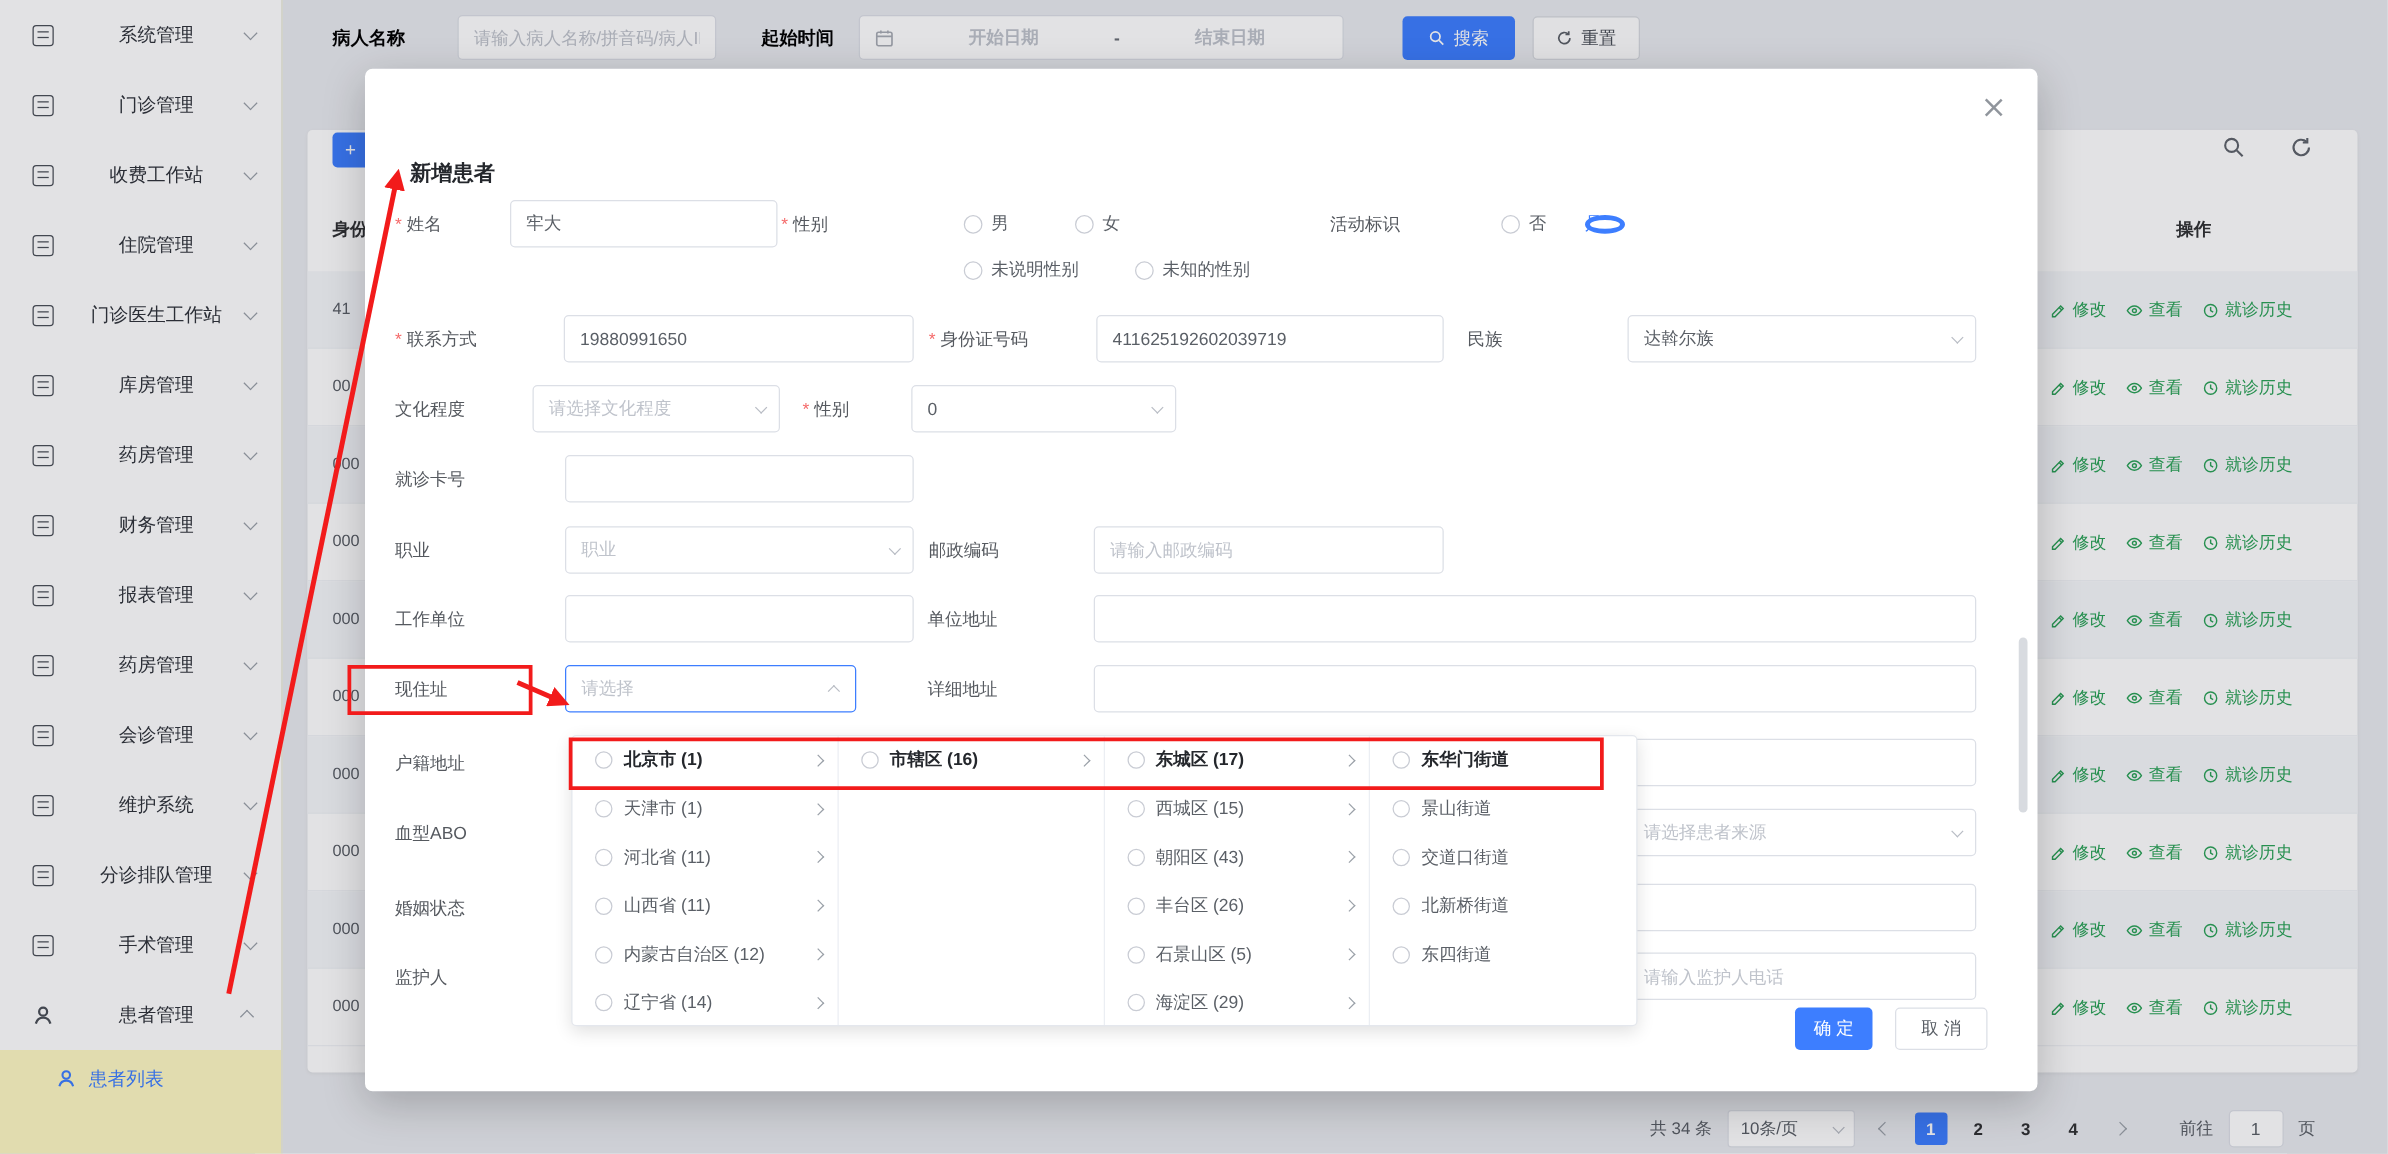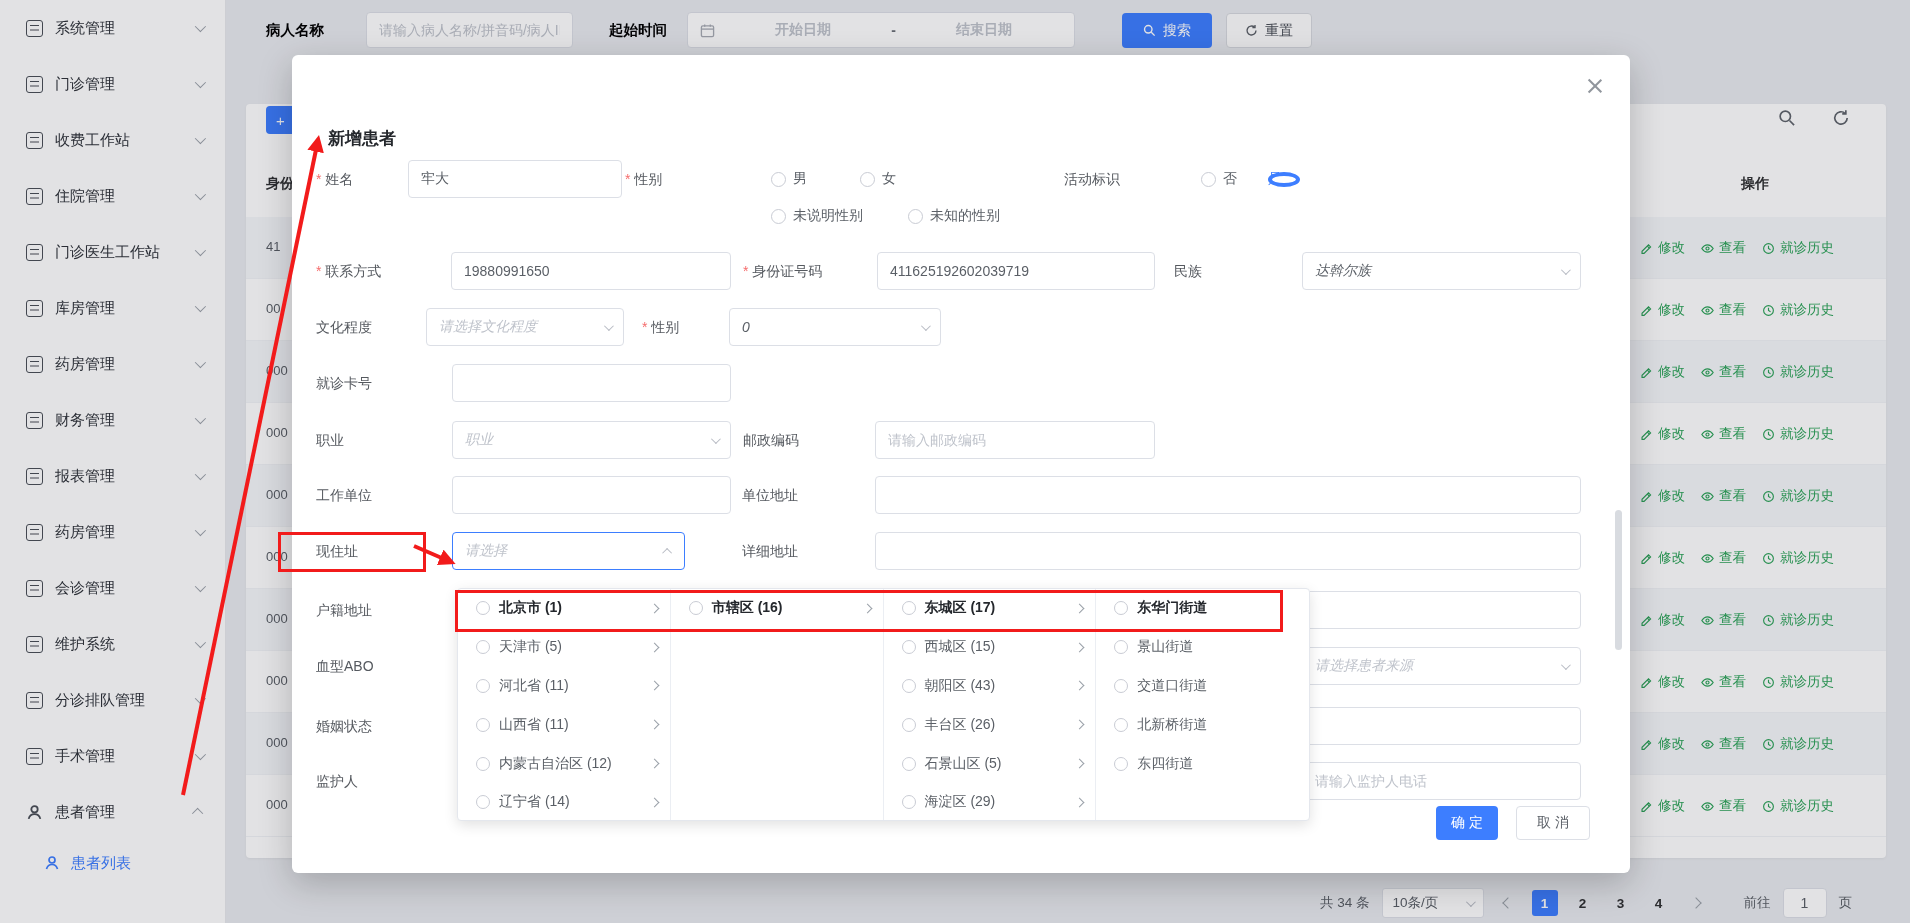"系统管理" .sidebar { background: #ffffff -> #fef9c3; text-align: none -> center }
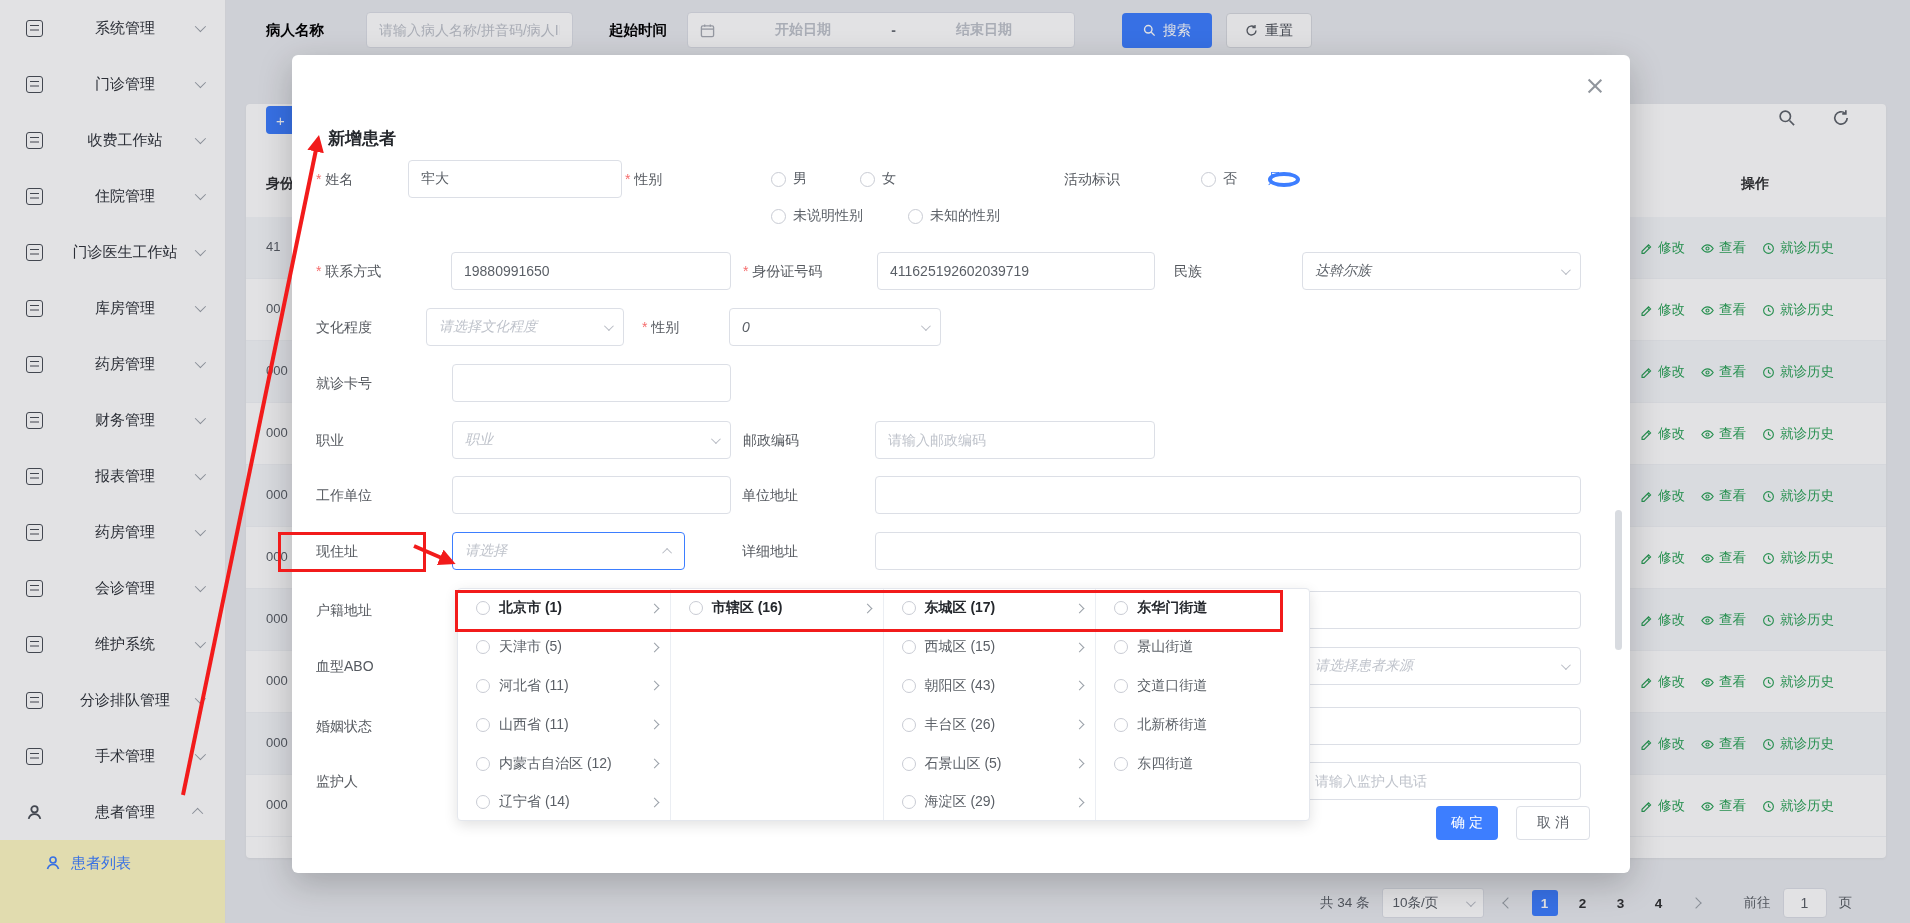"达斡尔族" .sel { font-style: italic -> none }
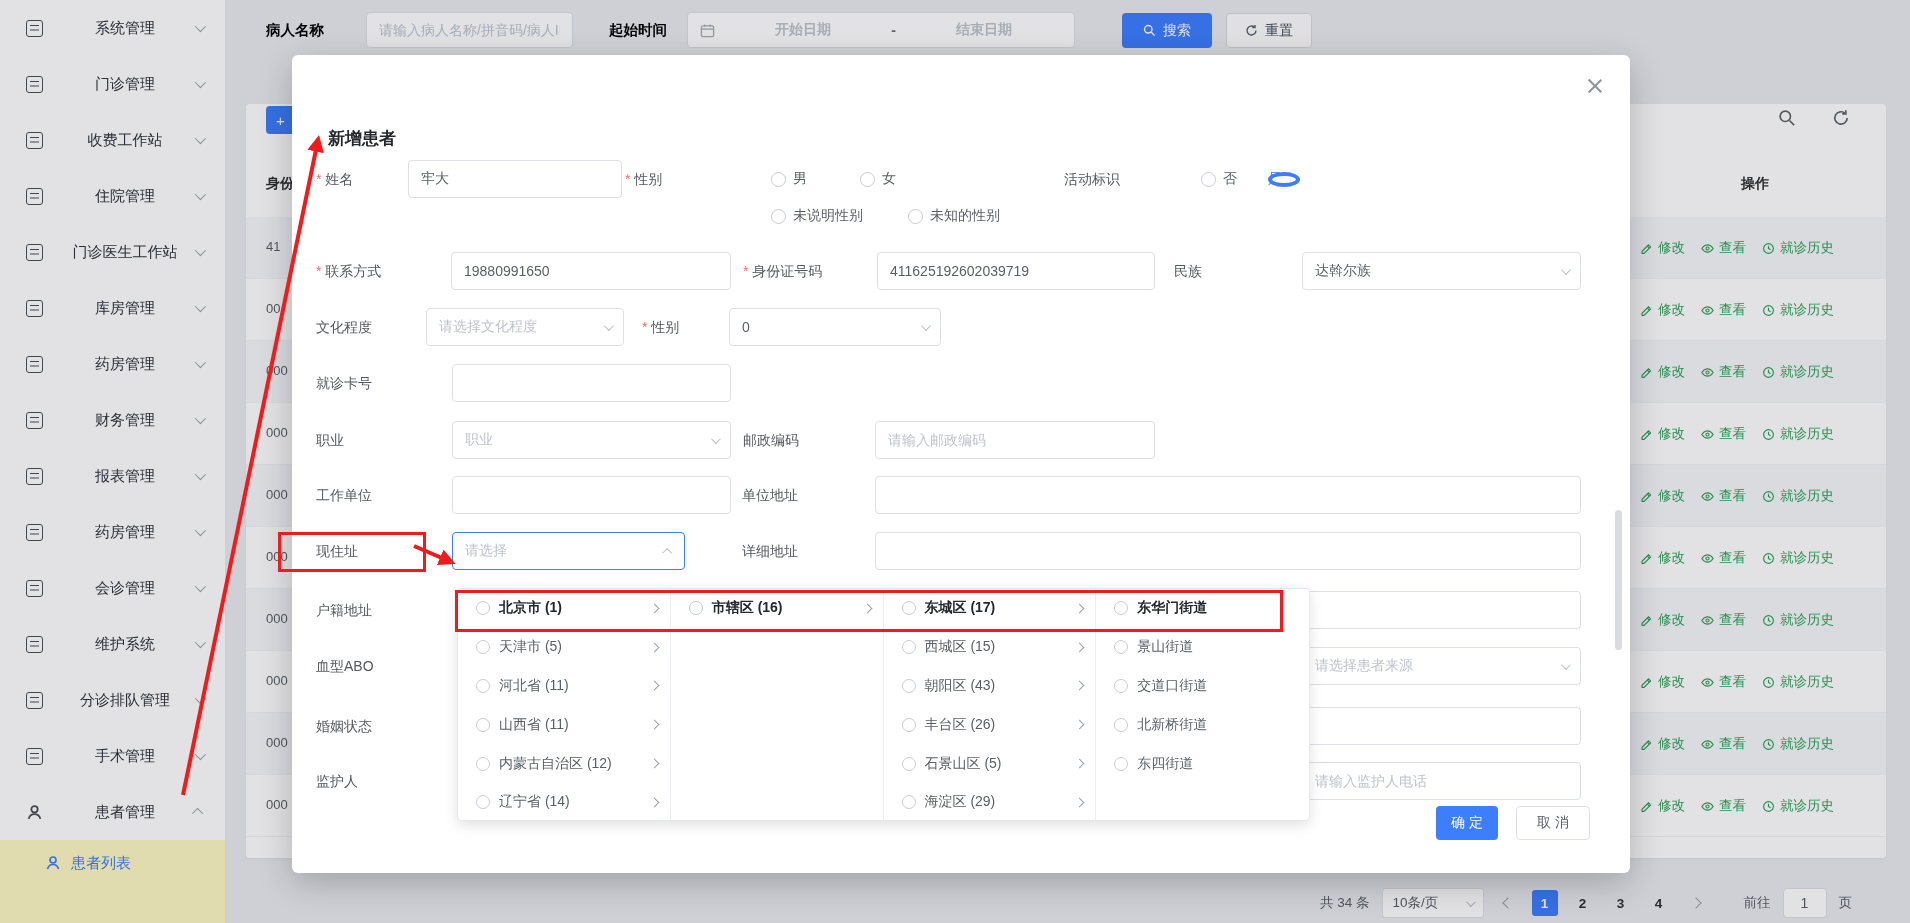"天津市 (5)" span.clabel { text: 5 -> 1 }
